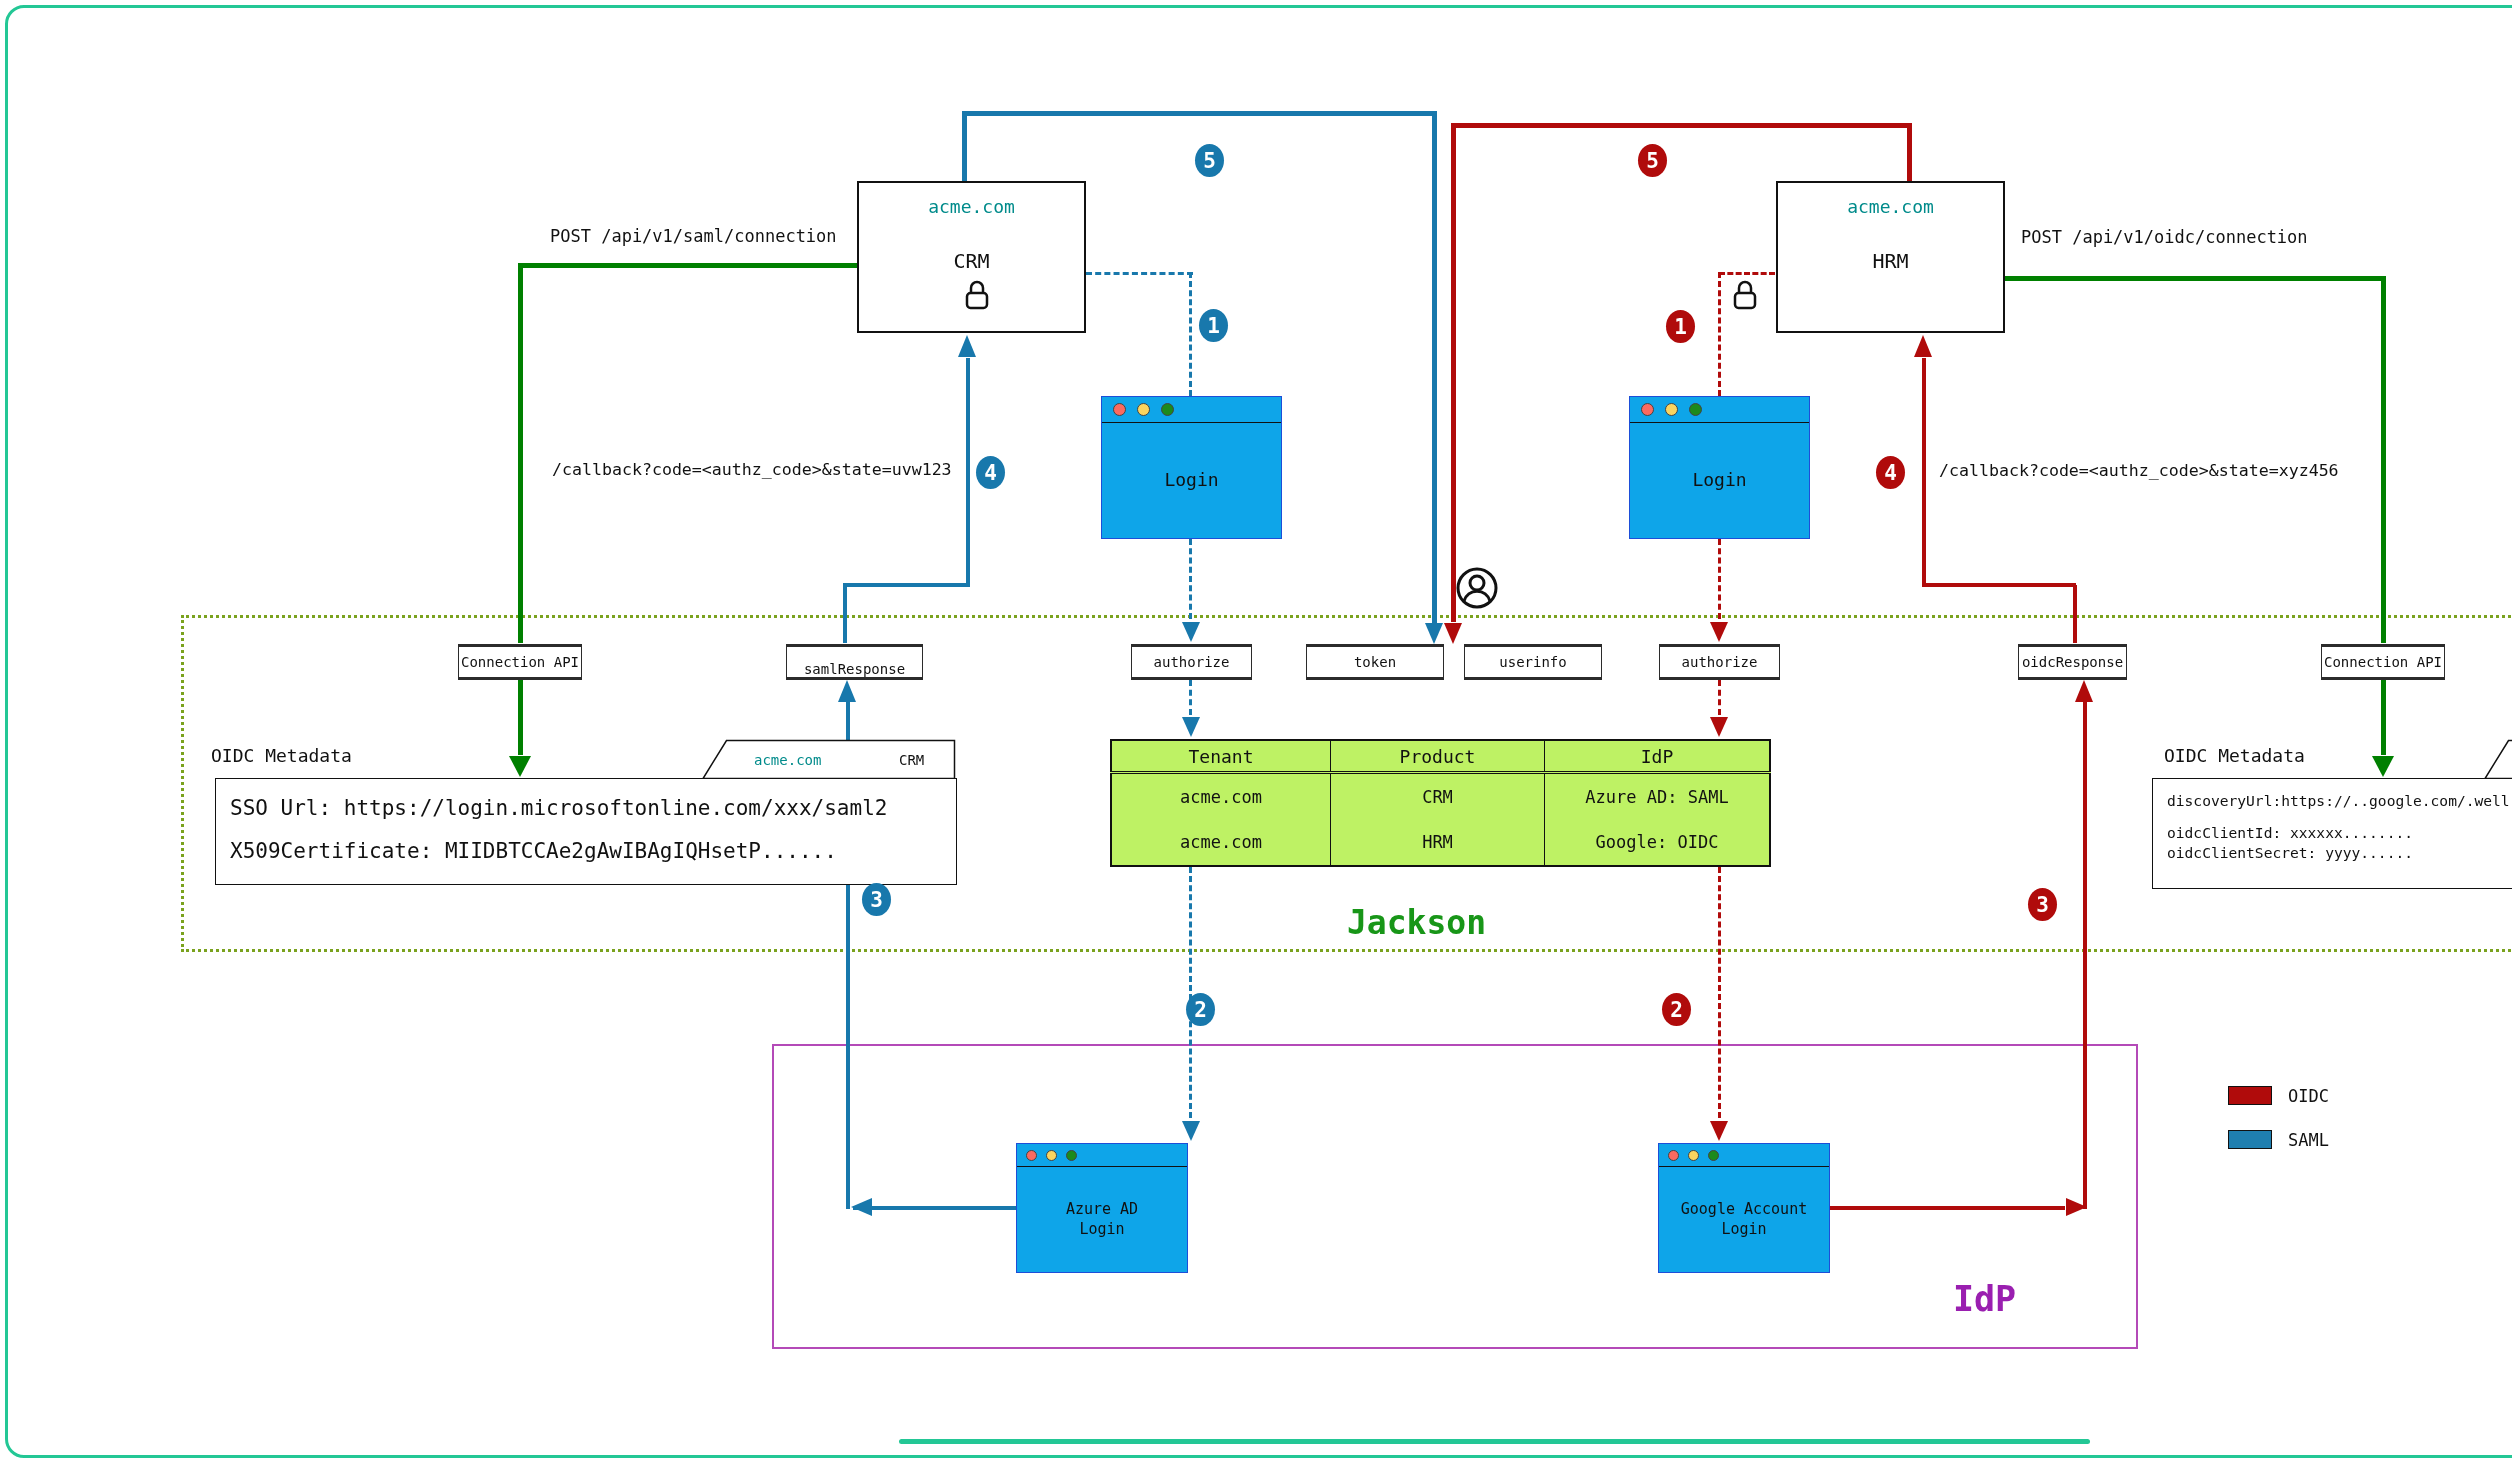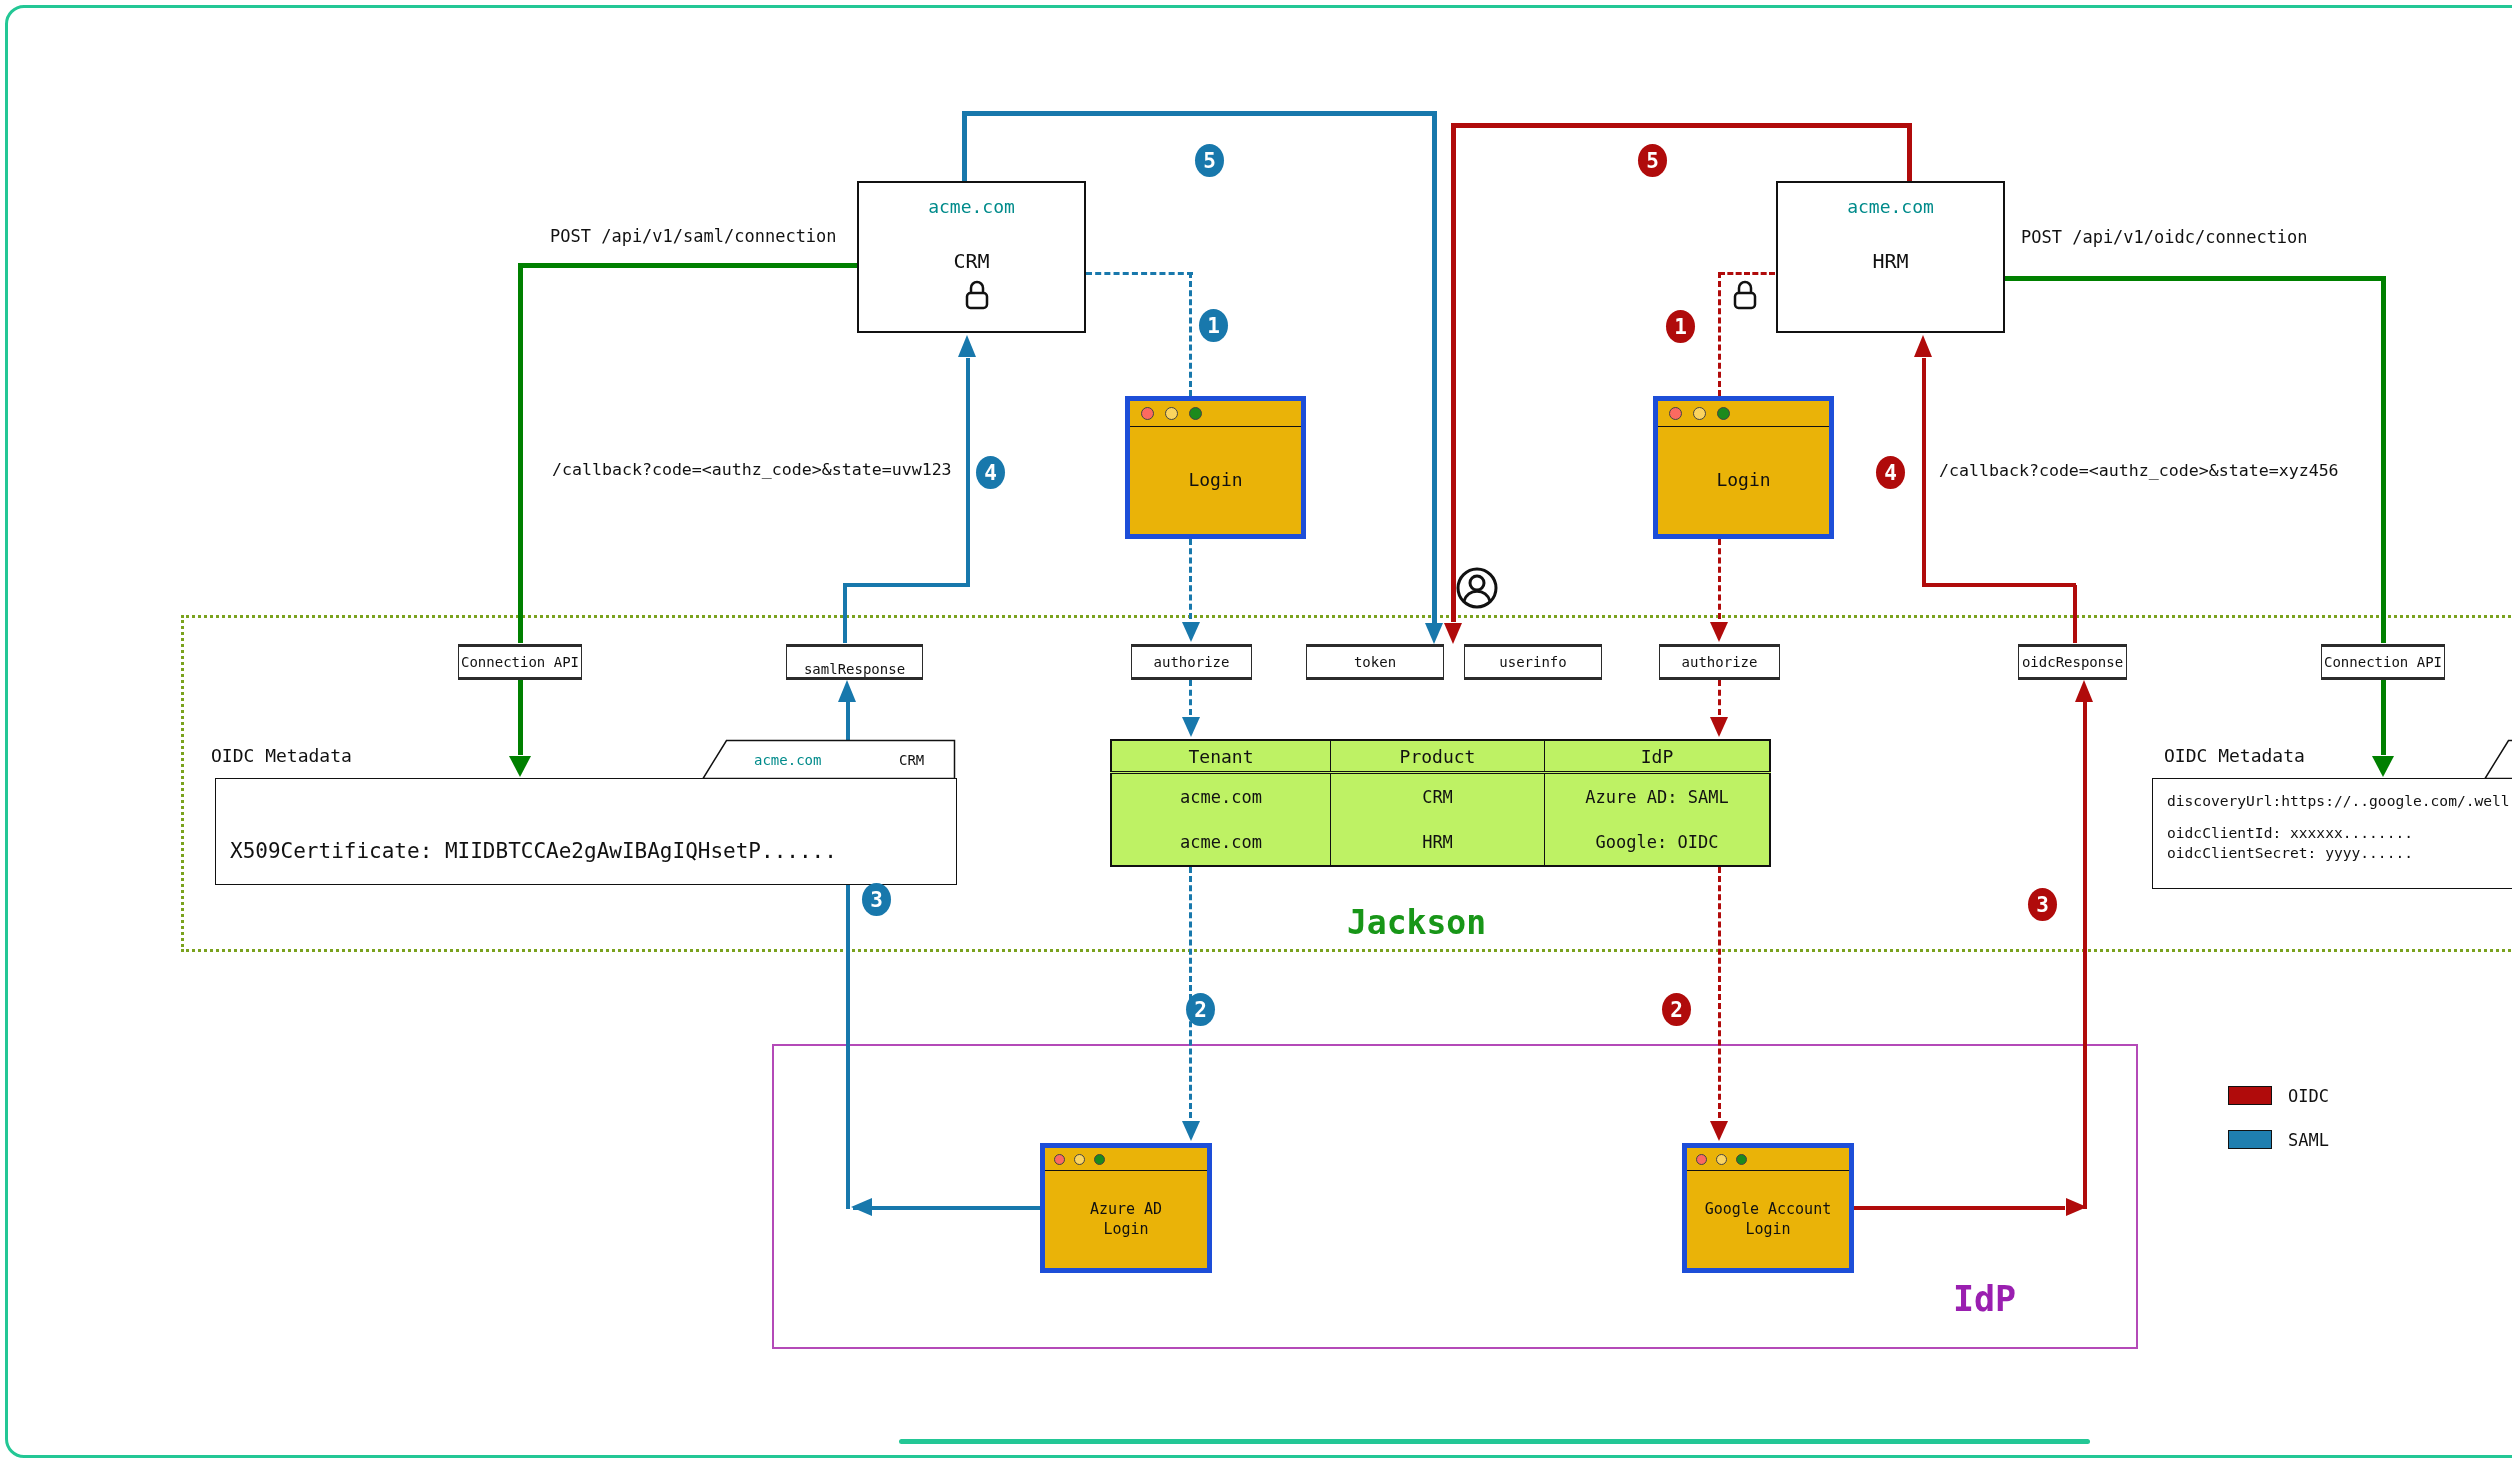"Login" .win { background: #eab308 -> #0ea5e9; border: 5px solid #1d4ed8 -> 1px solid #1d4ed8; margin-left: 24px -> none }
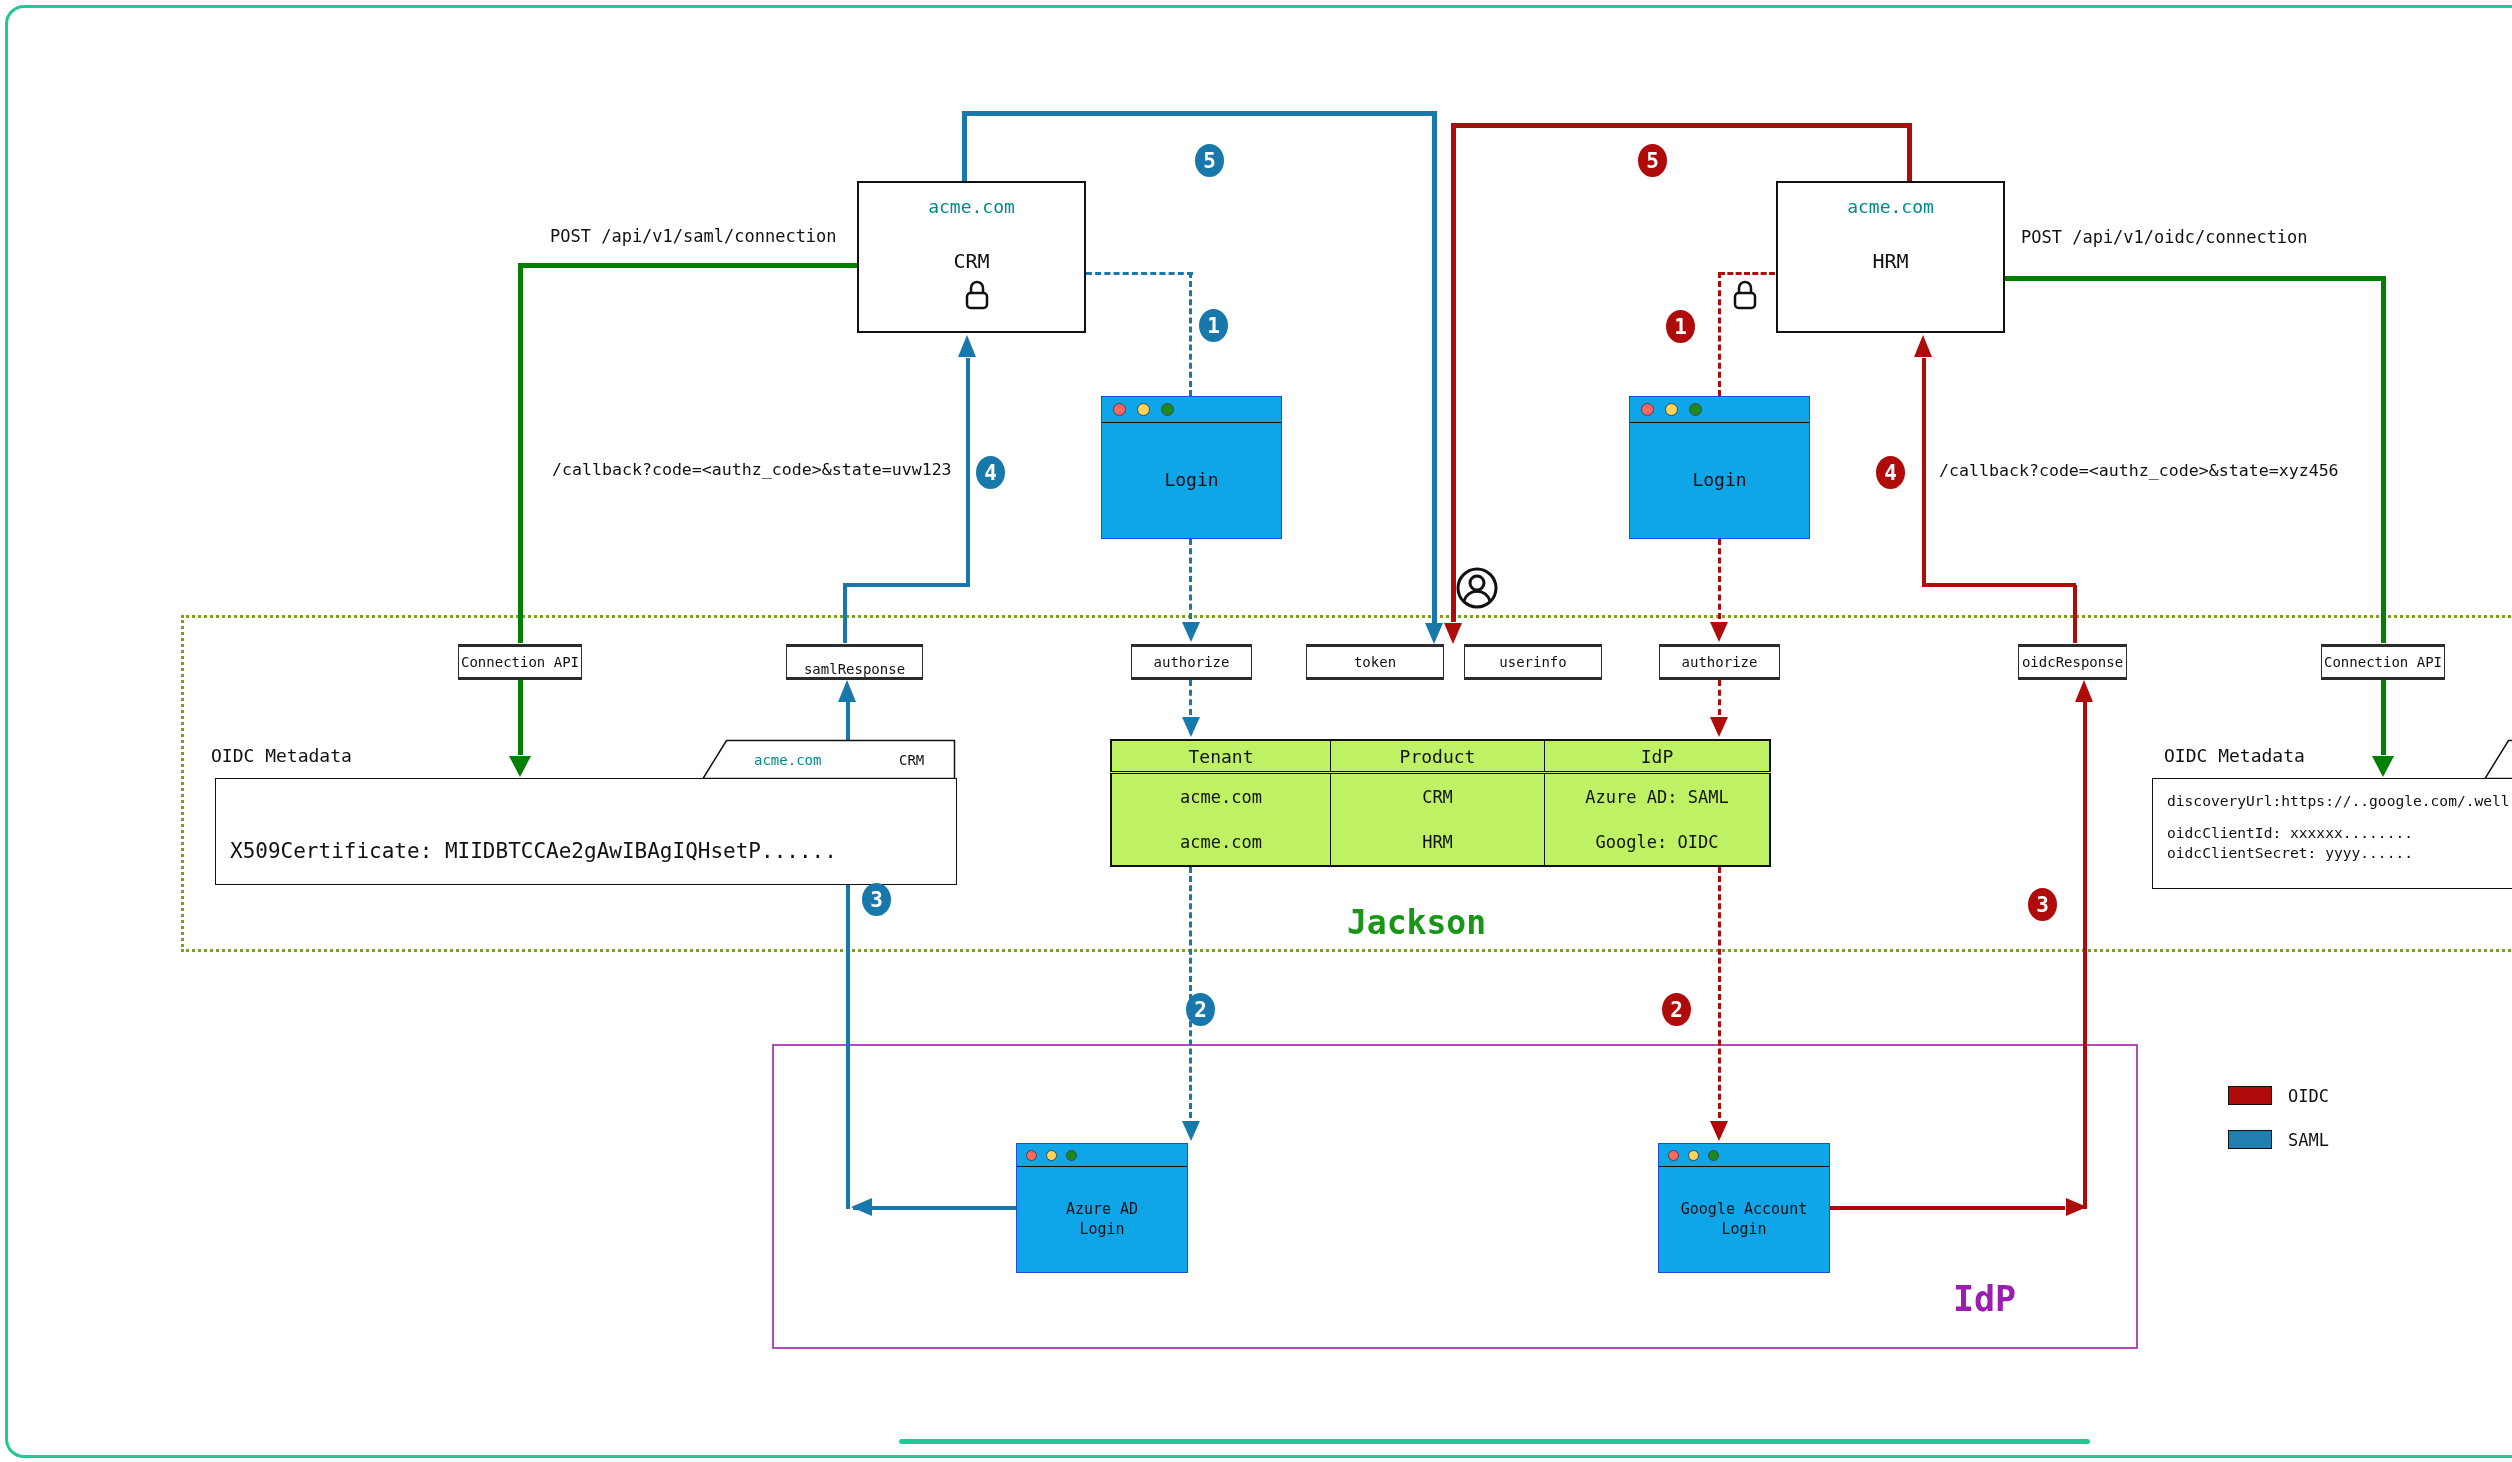"SSO Url:" div.meta-line { html: none -> <div>SSO Url: https://login.microsoftonline.com/xxx/saml2</div> }
